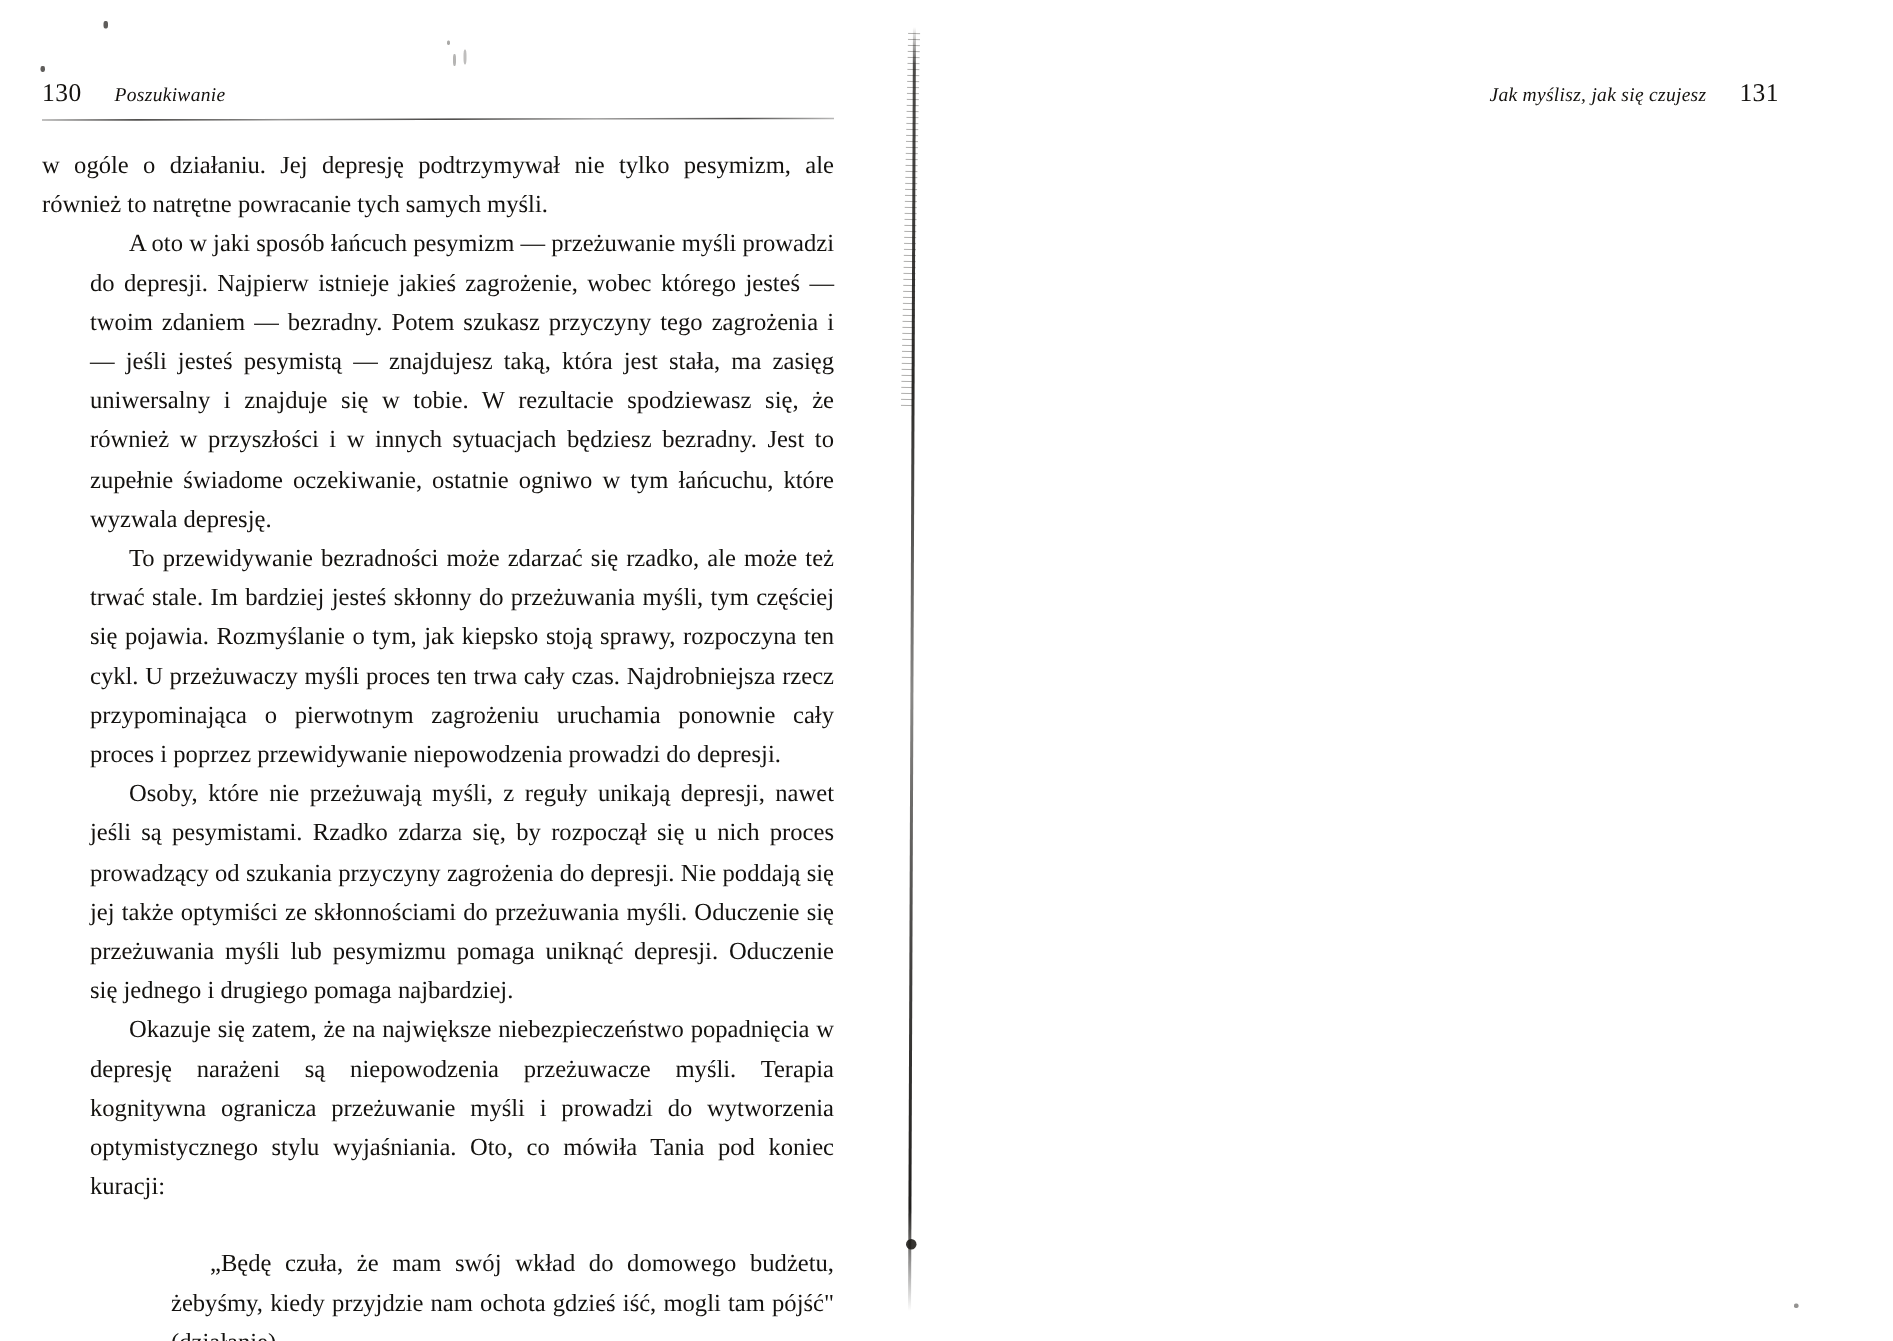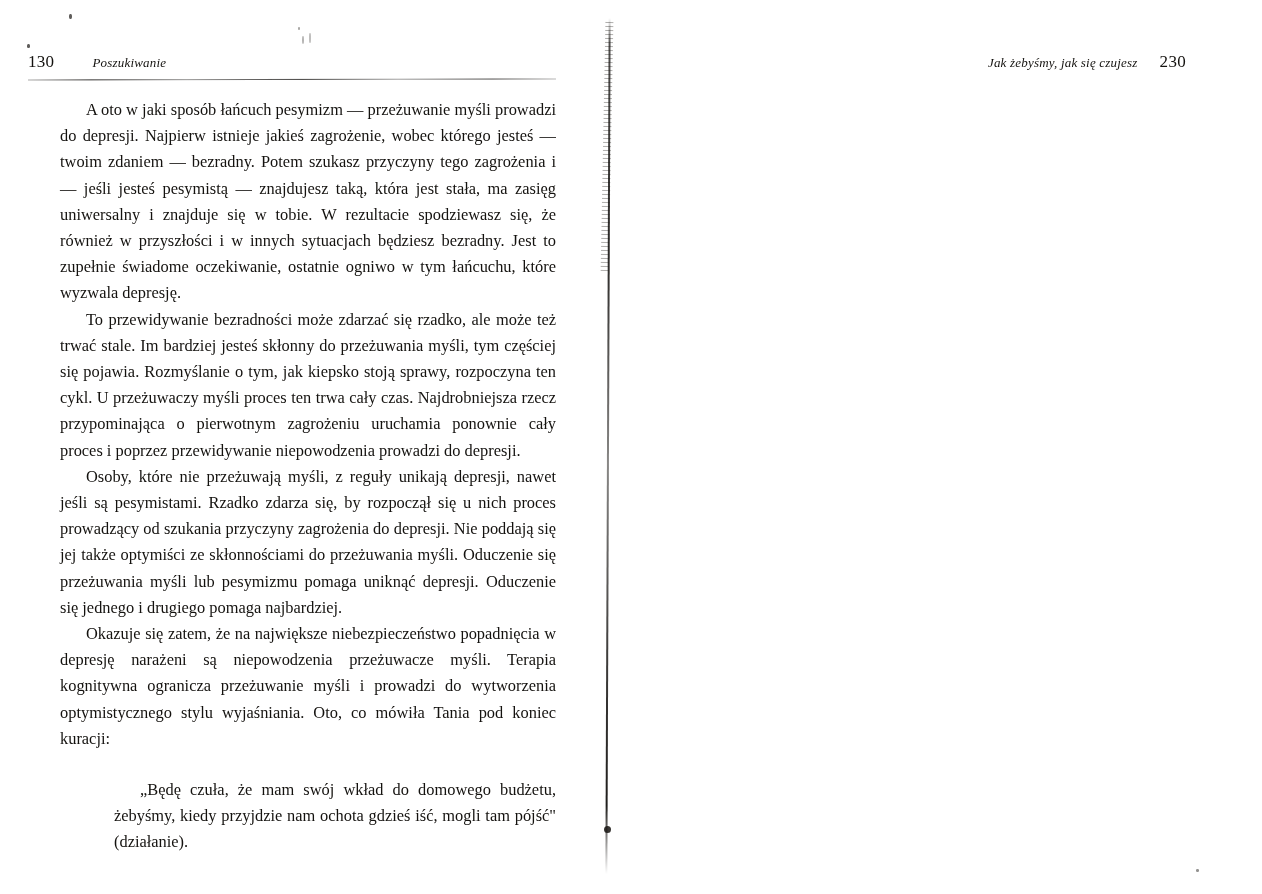"130" .runhead-left { gap: 38px -> 22px }
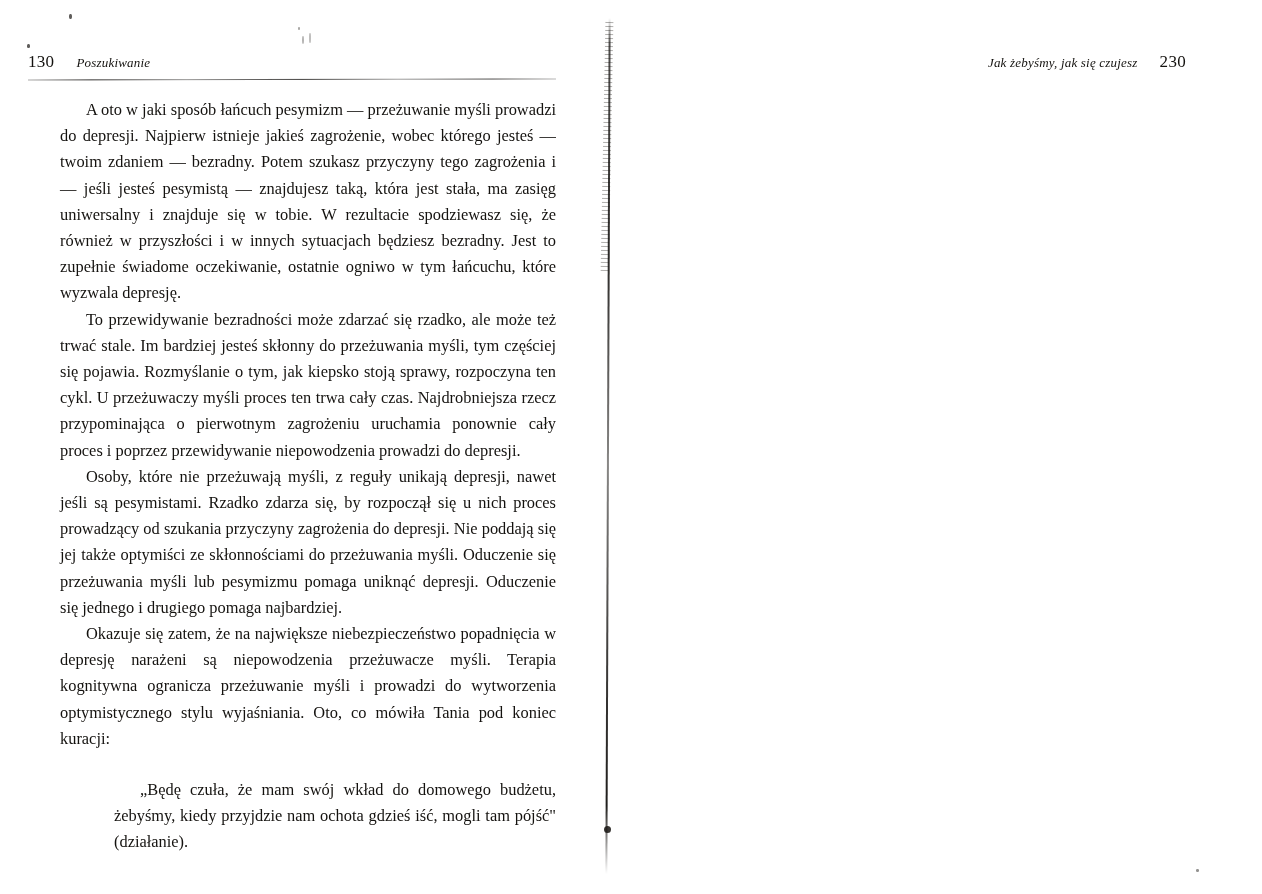"Jak żebyśmy, jak się czujesz" span.title { text: żebyśmy -> myślisz }
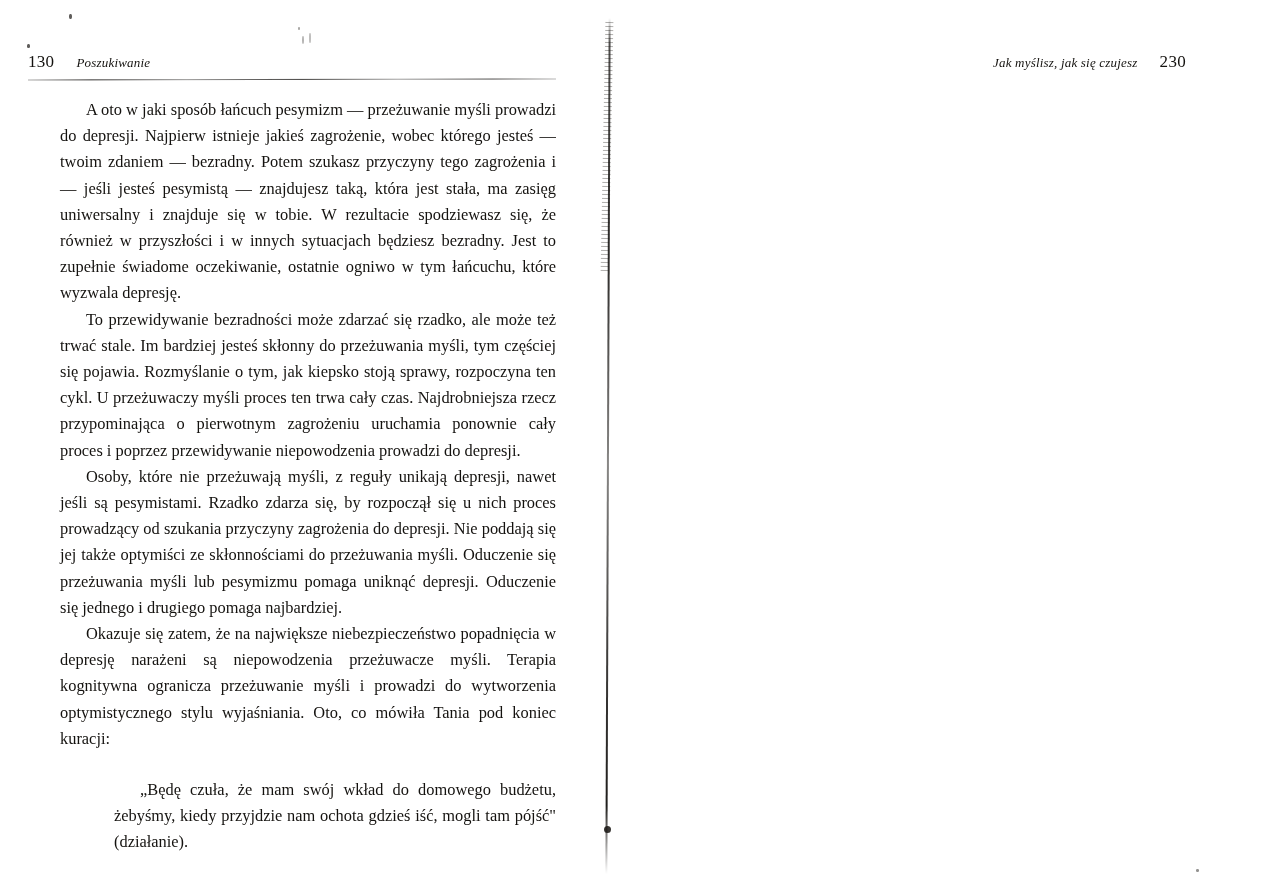"230" span.folio { text: 230 -> 131 }
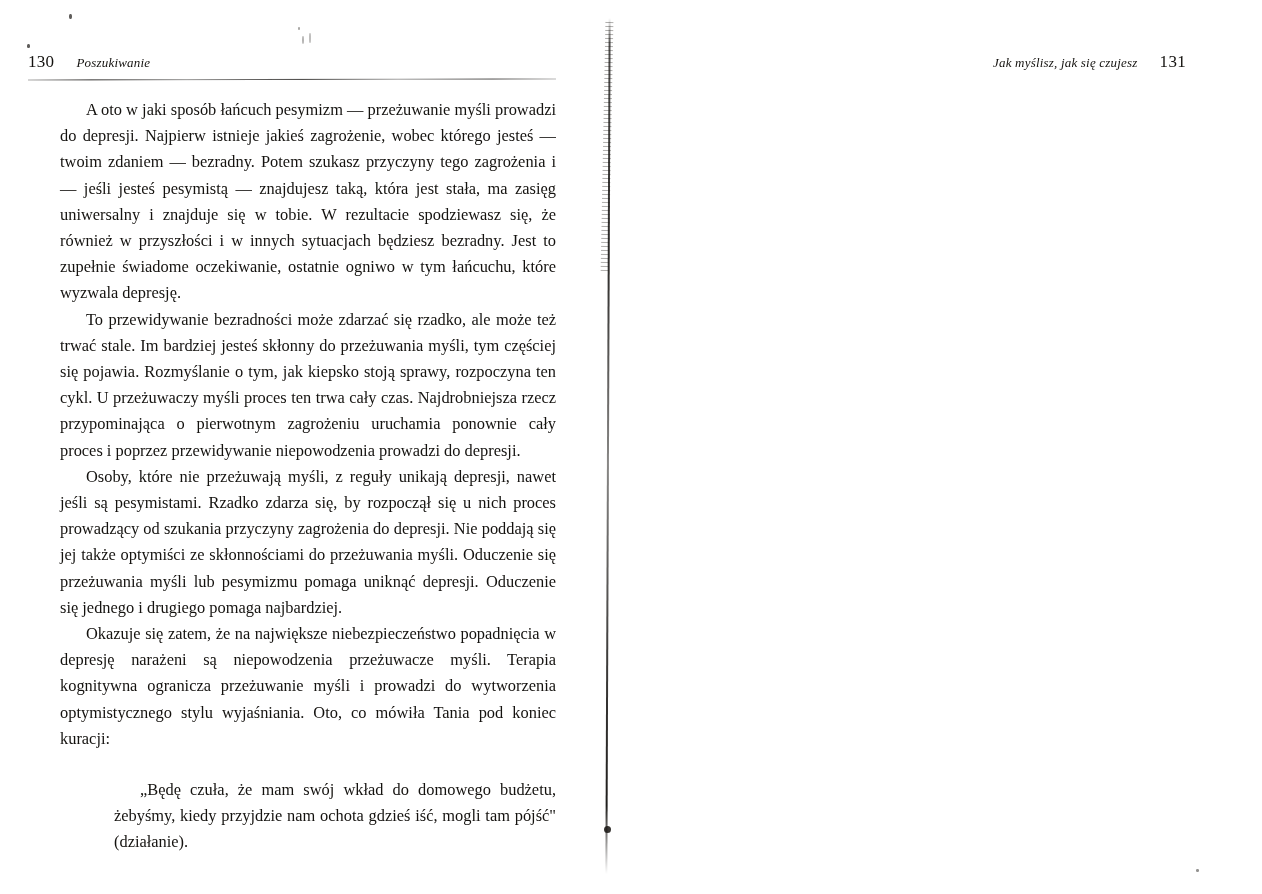"w ogóle o działaniu. Jej" p.noindent { html: none -> <p>w ogóle o działaniu. Jej depresję podtrzymywał nie tylko pesymizm, ale również to natrętne powracanie tych samych myśli.</p> }
